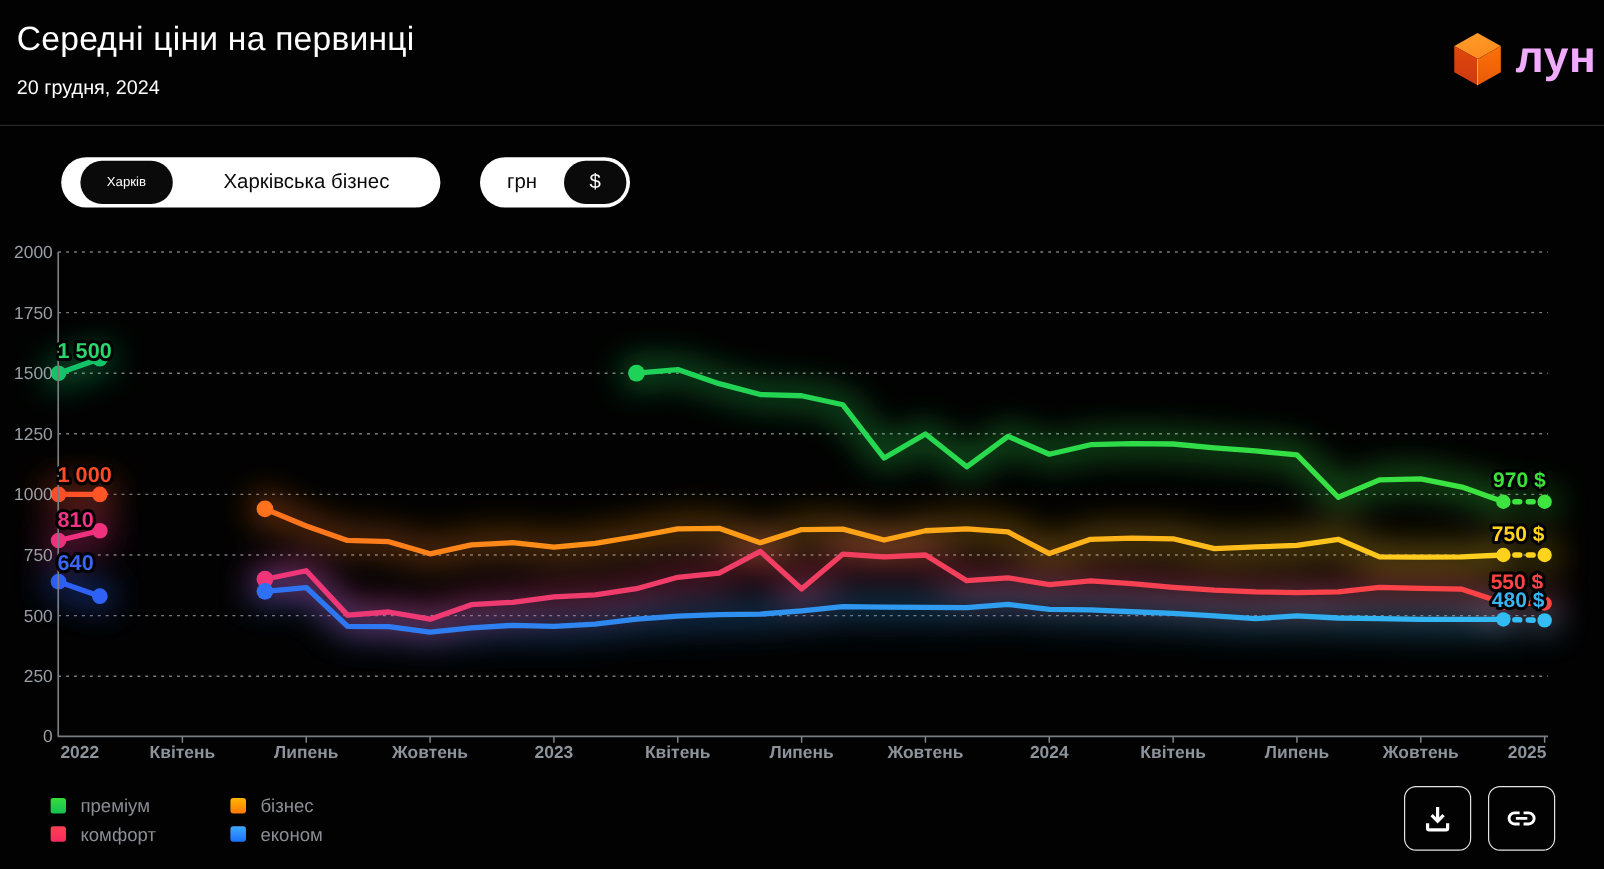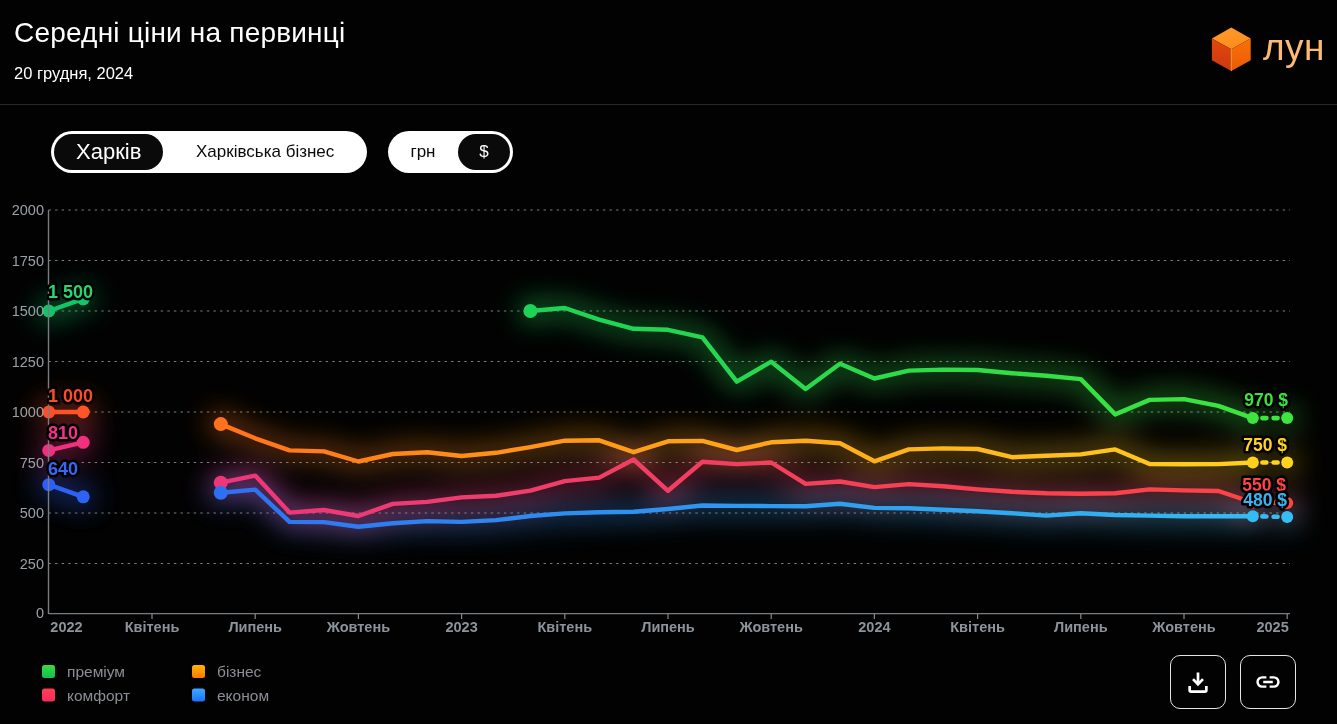"лун" div.abs { color: #fdba74 -> #f0abfc; font-weight: normal -> bold }
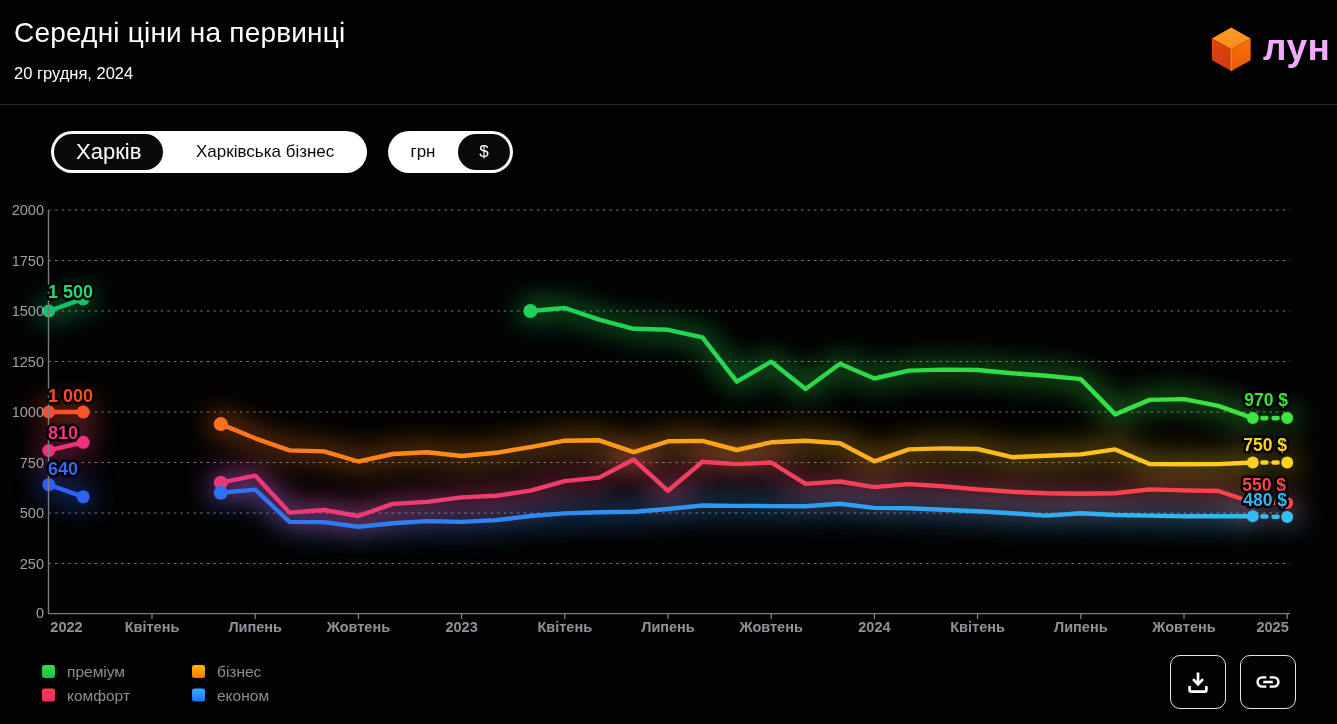"Харків" div { font-size: 22px -> 11px; margin-left: 3px -> 16px }
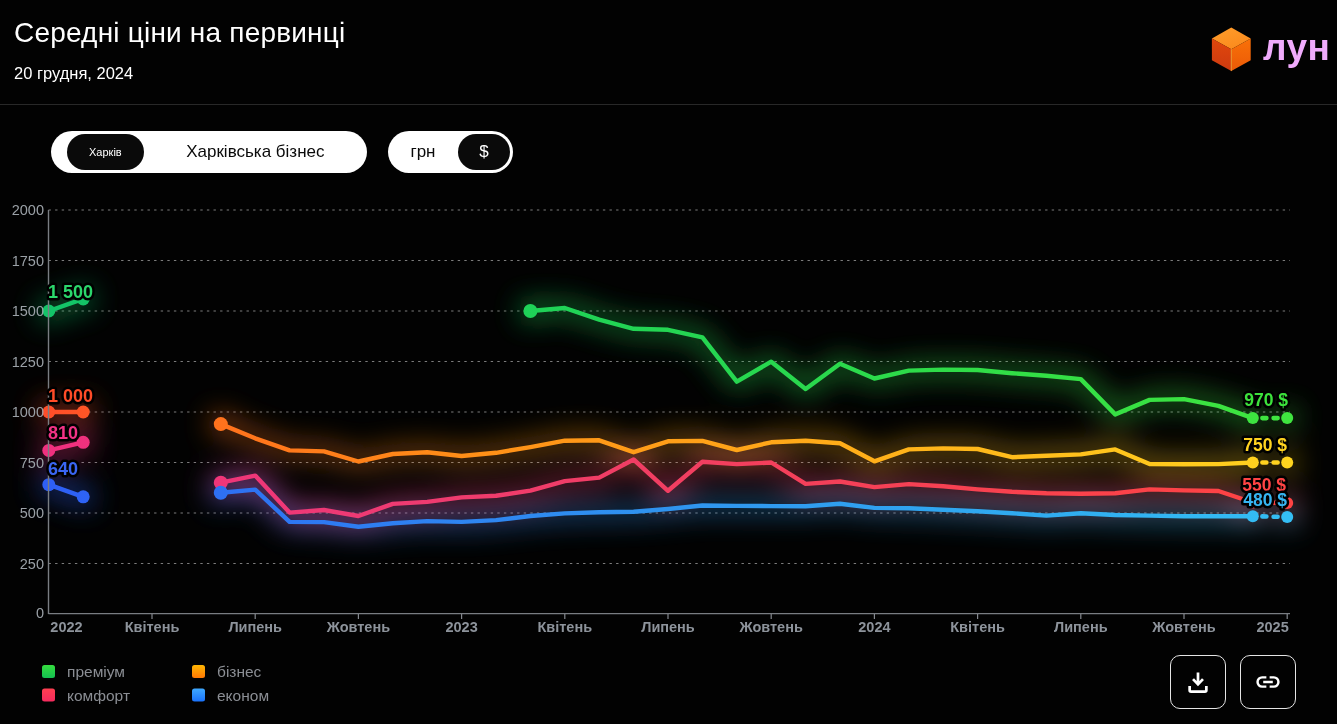"грн" div.abs { left: 388px -> 400px }
